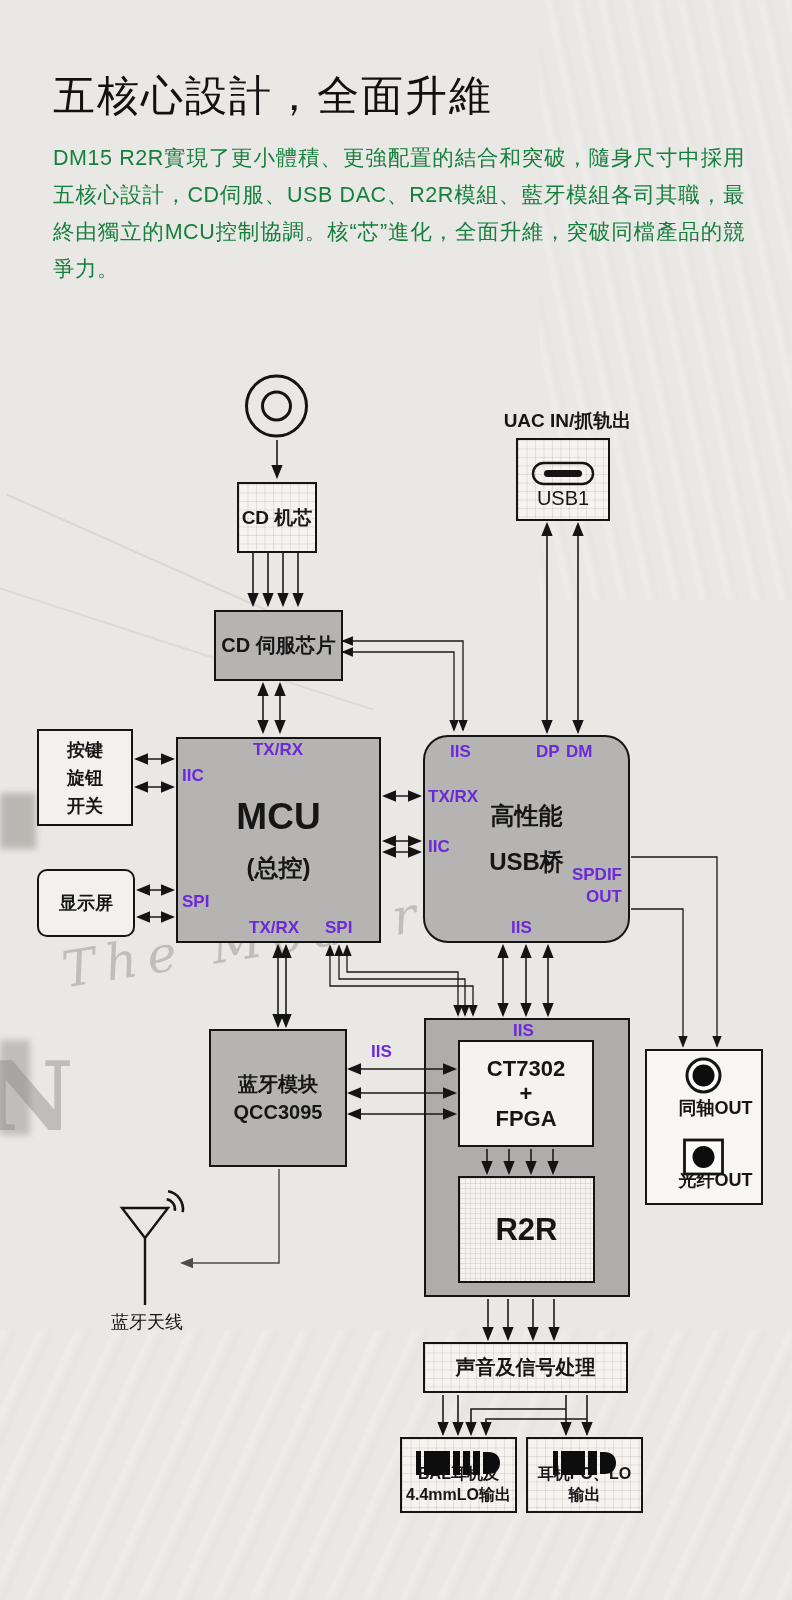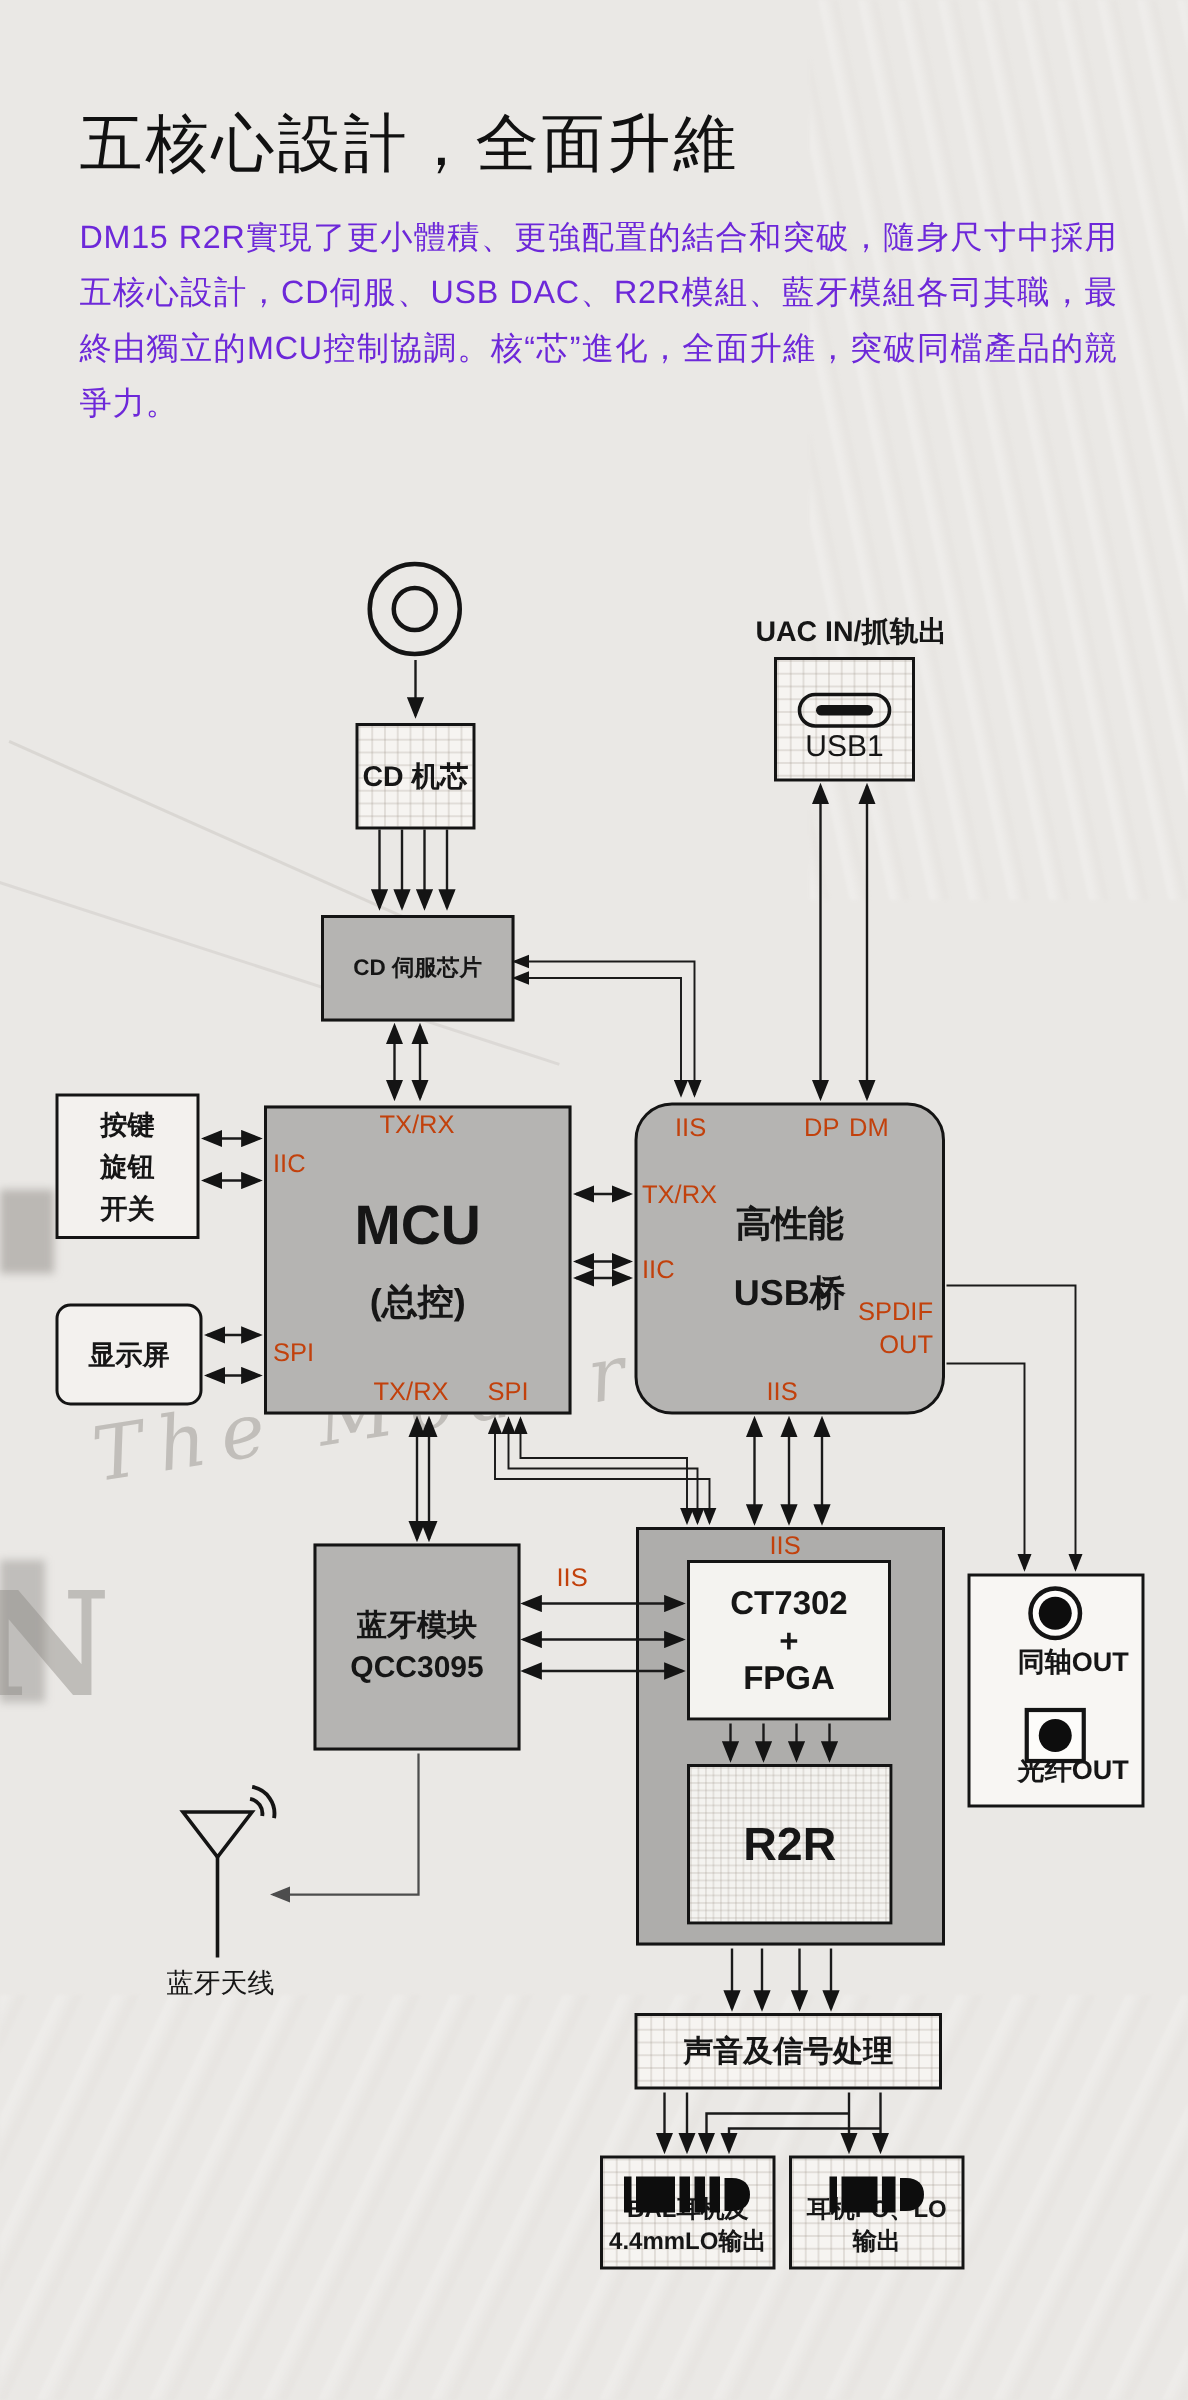"DM15" .para { color: #6d28d9 -> #15803d }
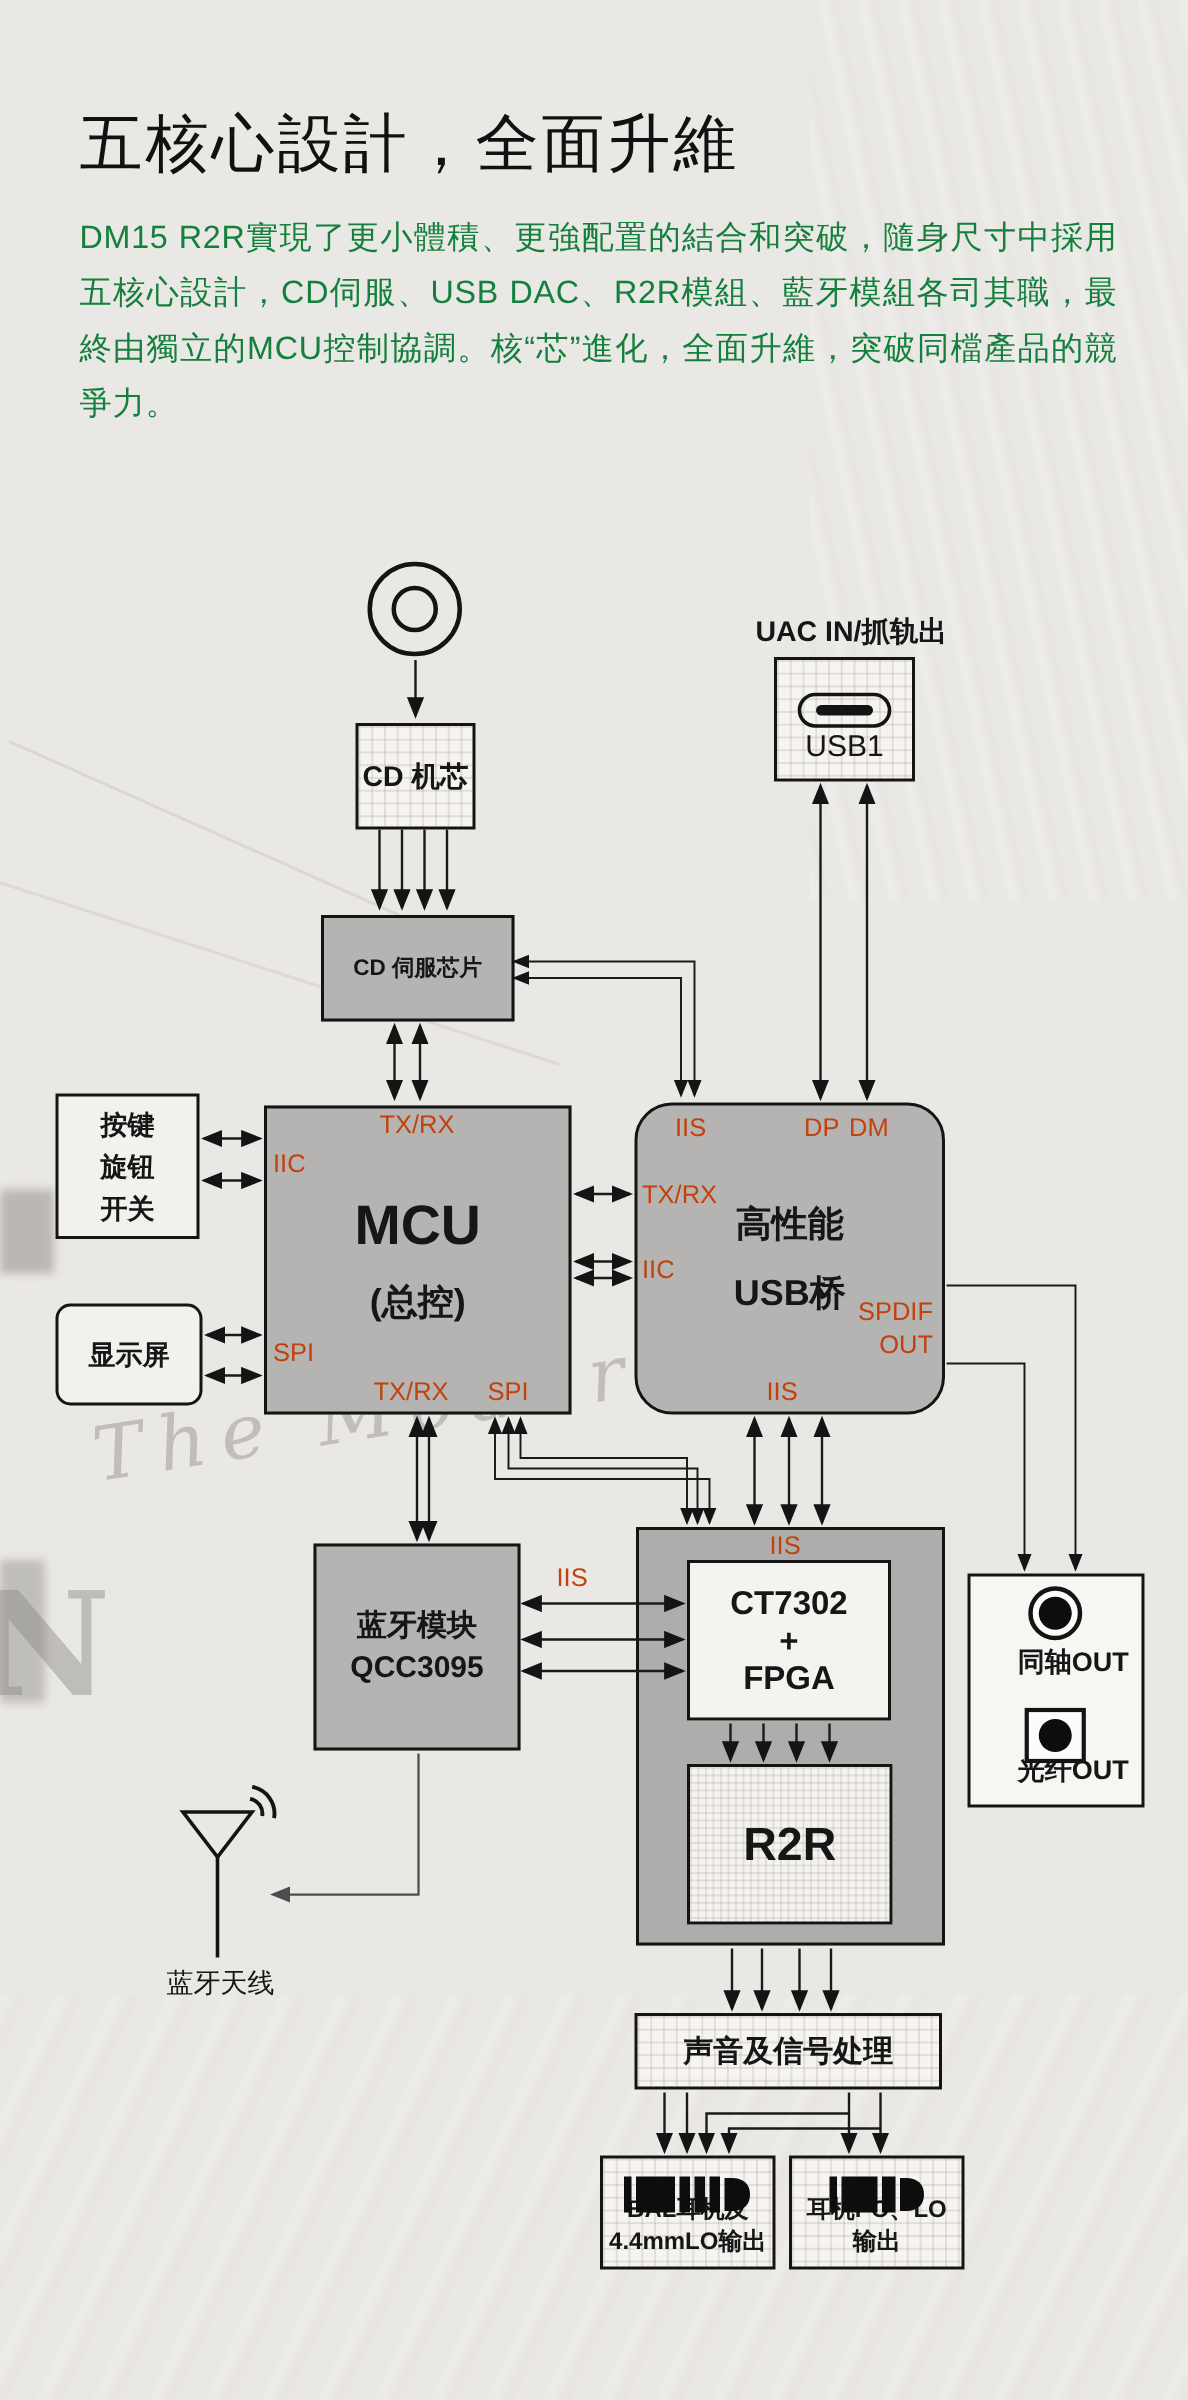"CD 伺服芯片" div.block { font-size: 15px -> 20px }
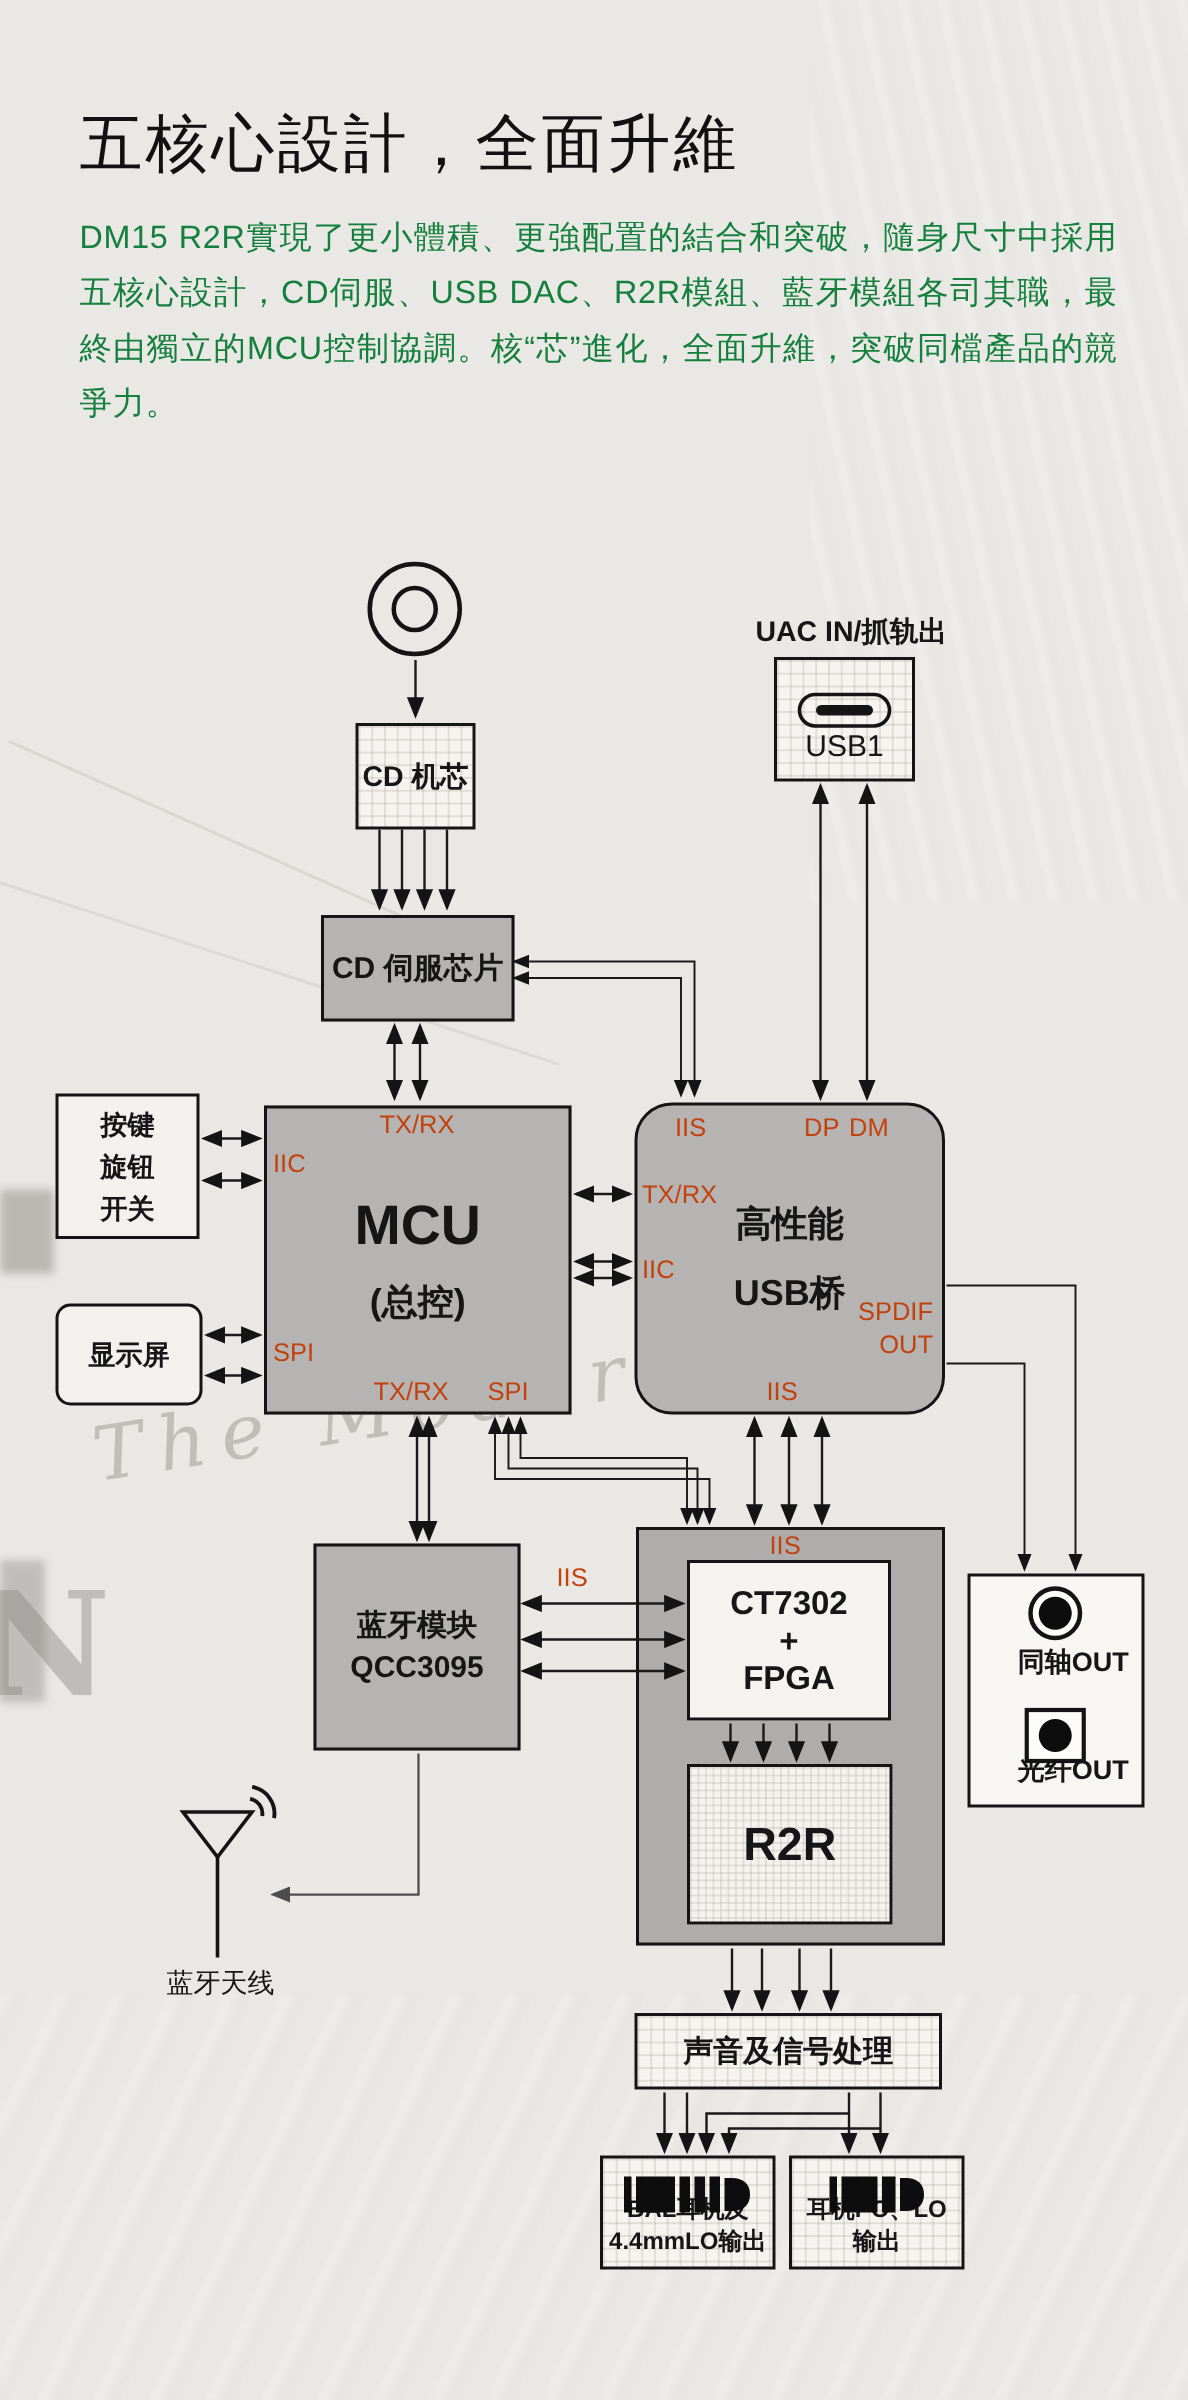"TX/RX" .port { color: #c2410c -> #6d28d9; font-weight: none -> bold }
